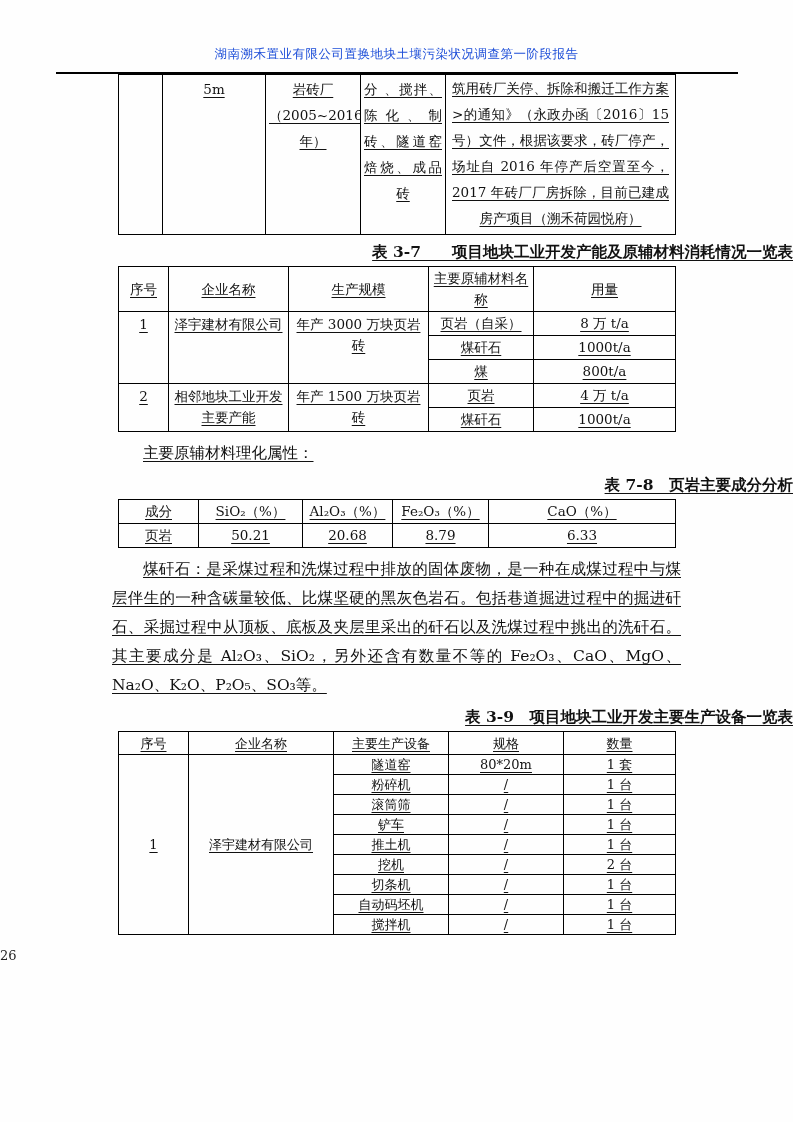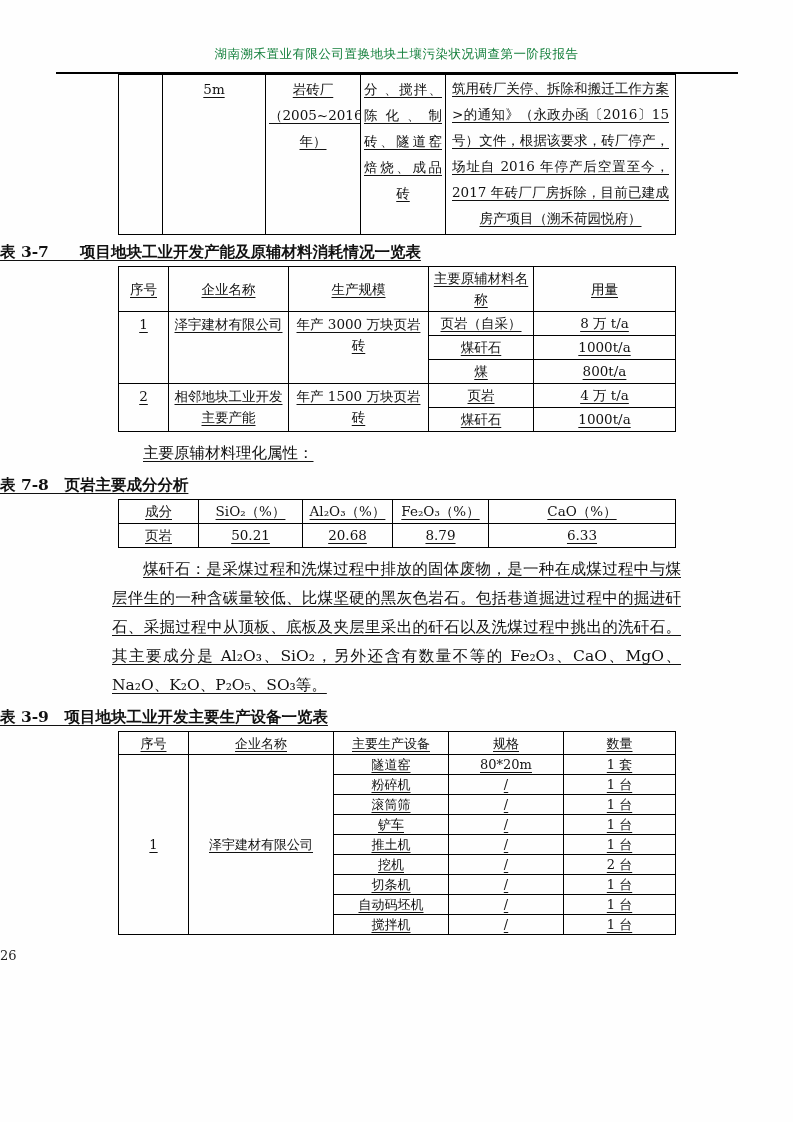"湖南溯禾置业有限公司置换地块土壤污染状况调查第一阶段报告" .header-title { color: #15803d -> #1d4ed8 }
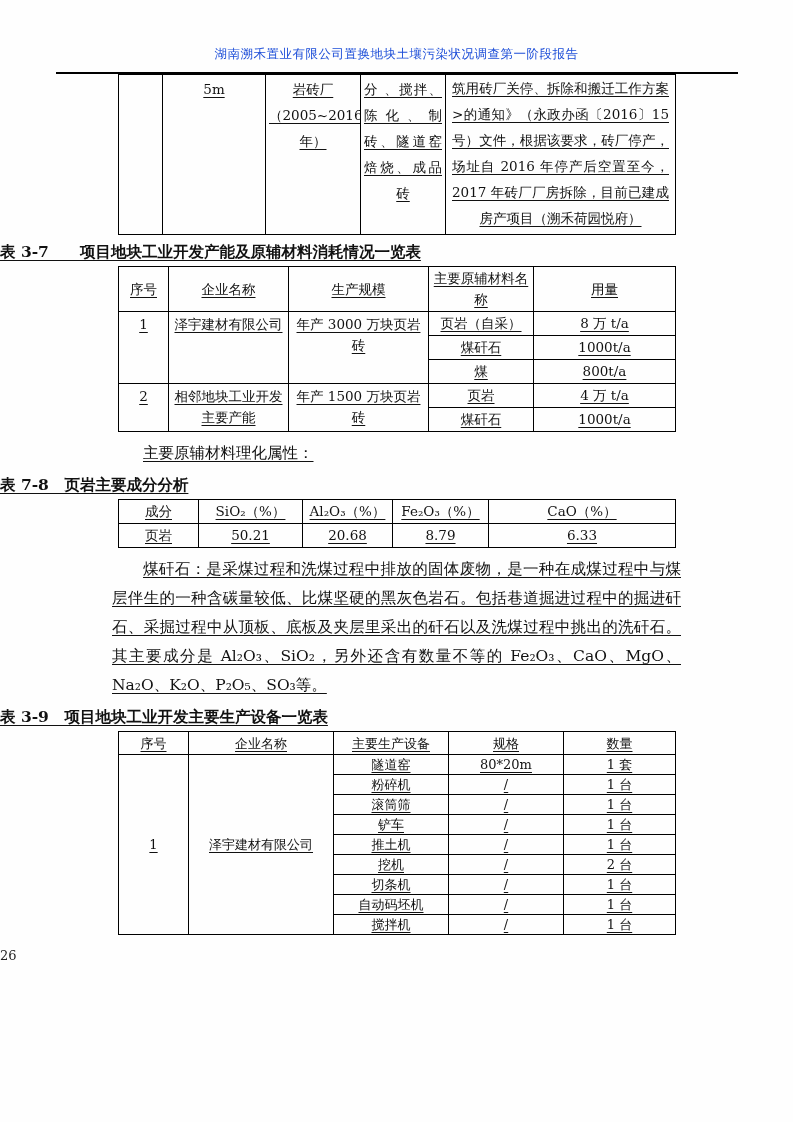"表 3-7 项目地块工业开发产能及原辅材料消耗情况一览表" .tbl-title { text-align: left -> right }
